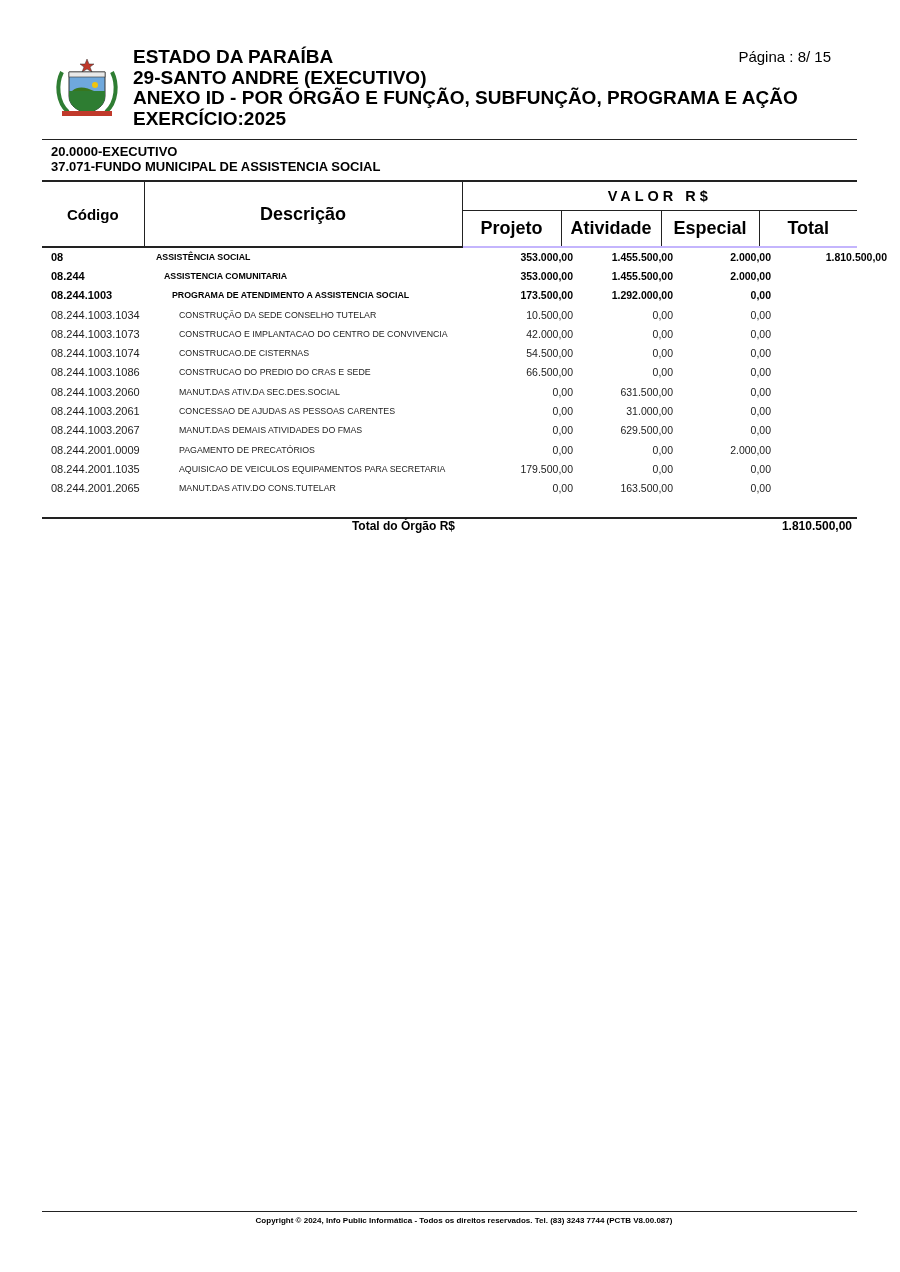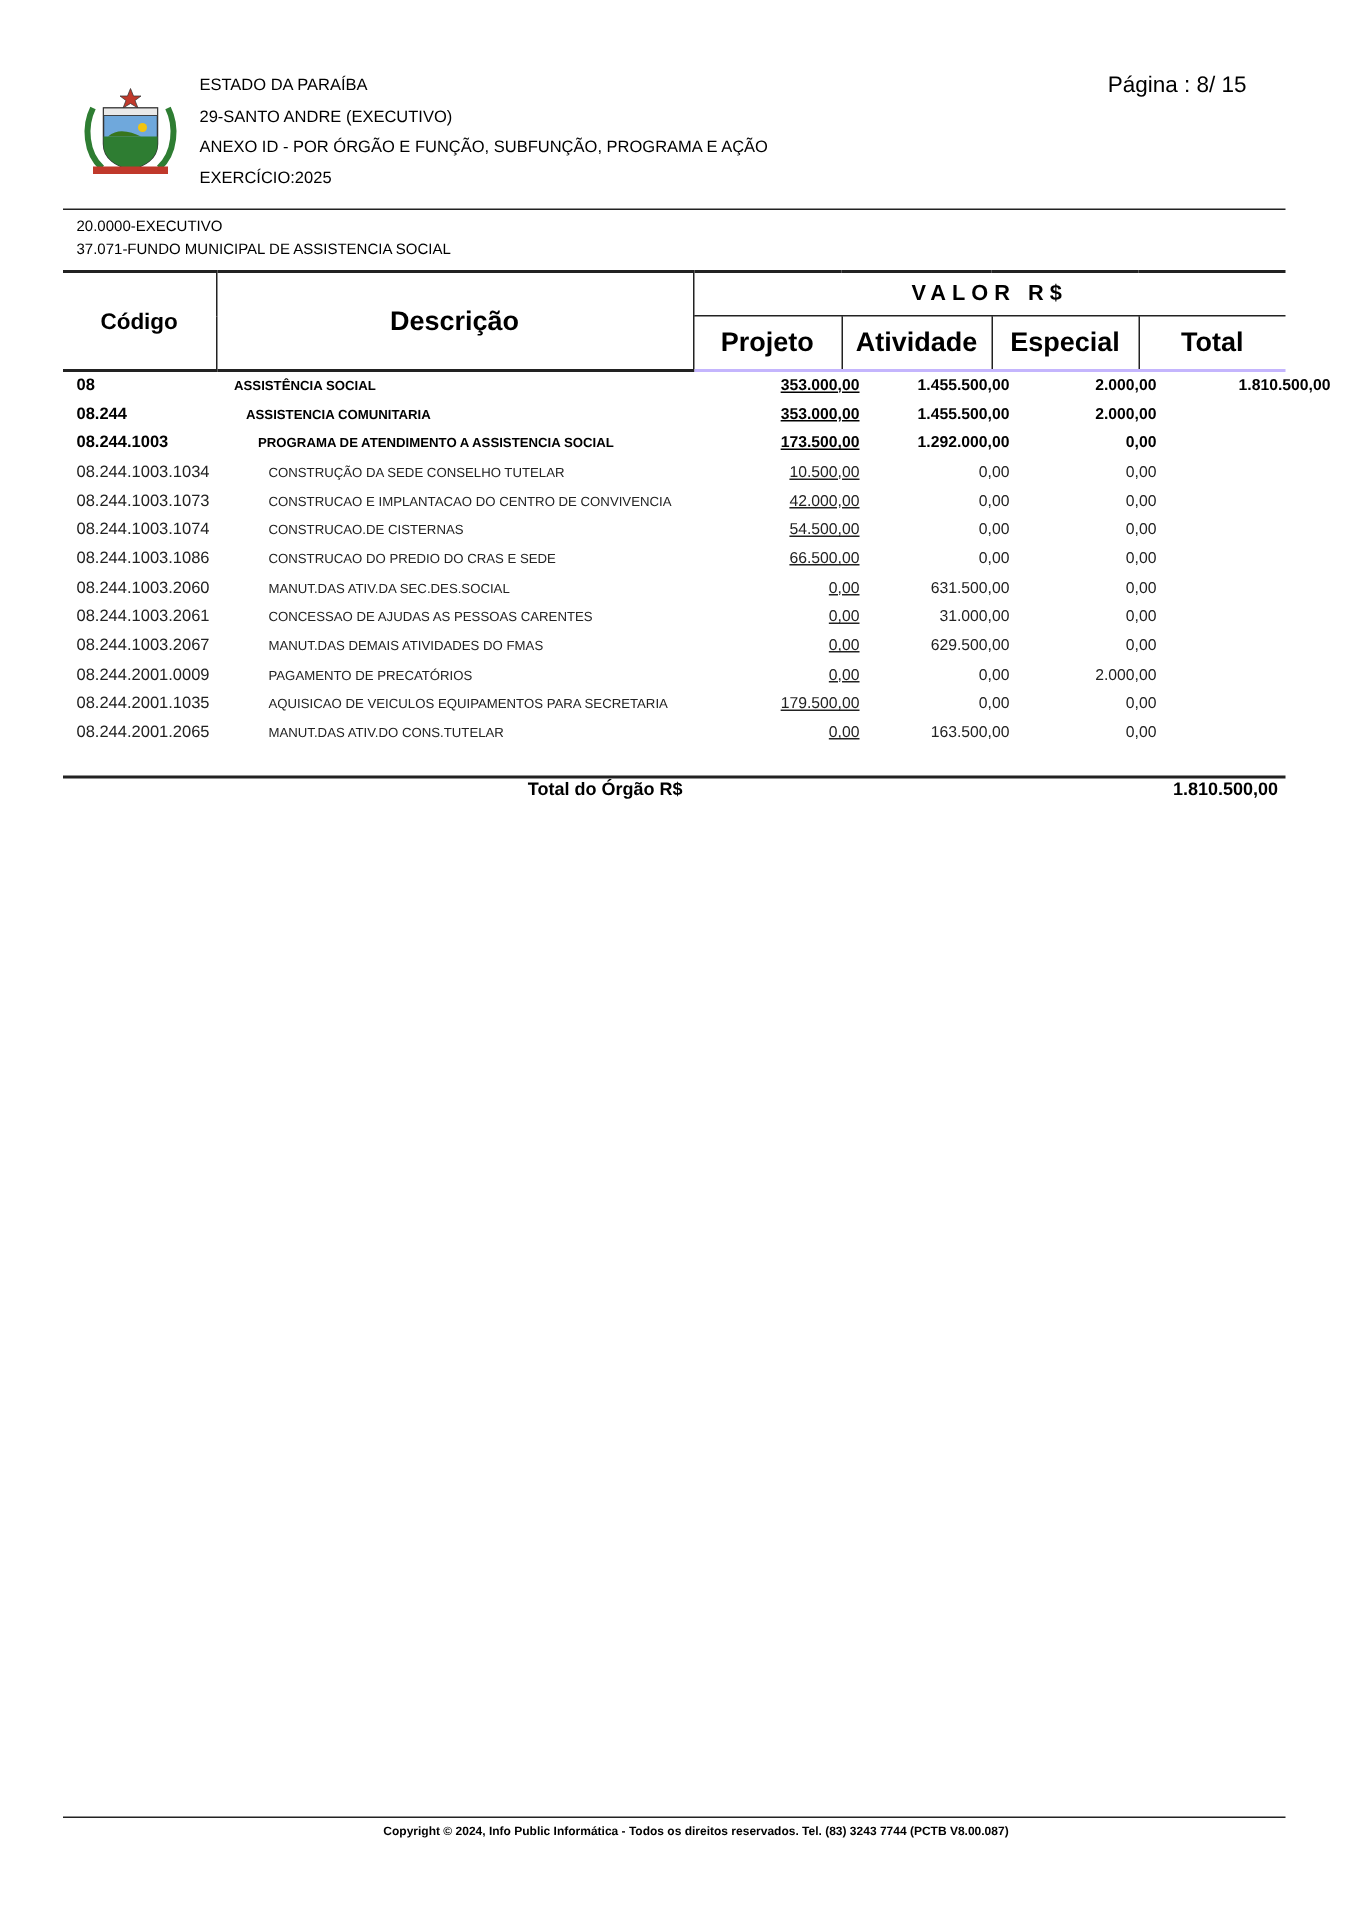"ESTADO DA PARAÍBA" .title-line { font-size: 11px -> 19px; font-weight: normal -> bold }
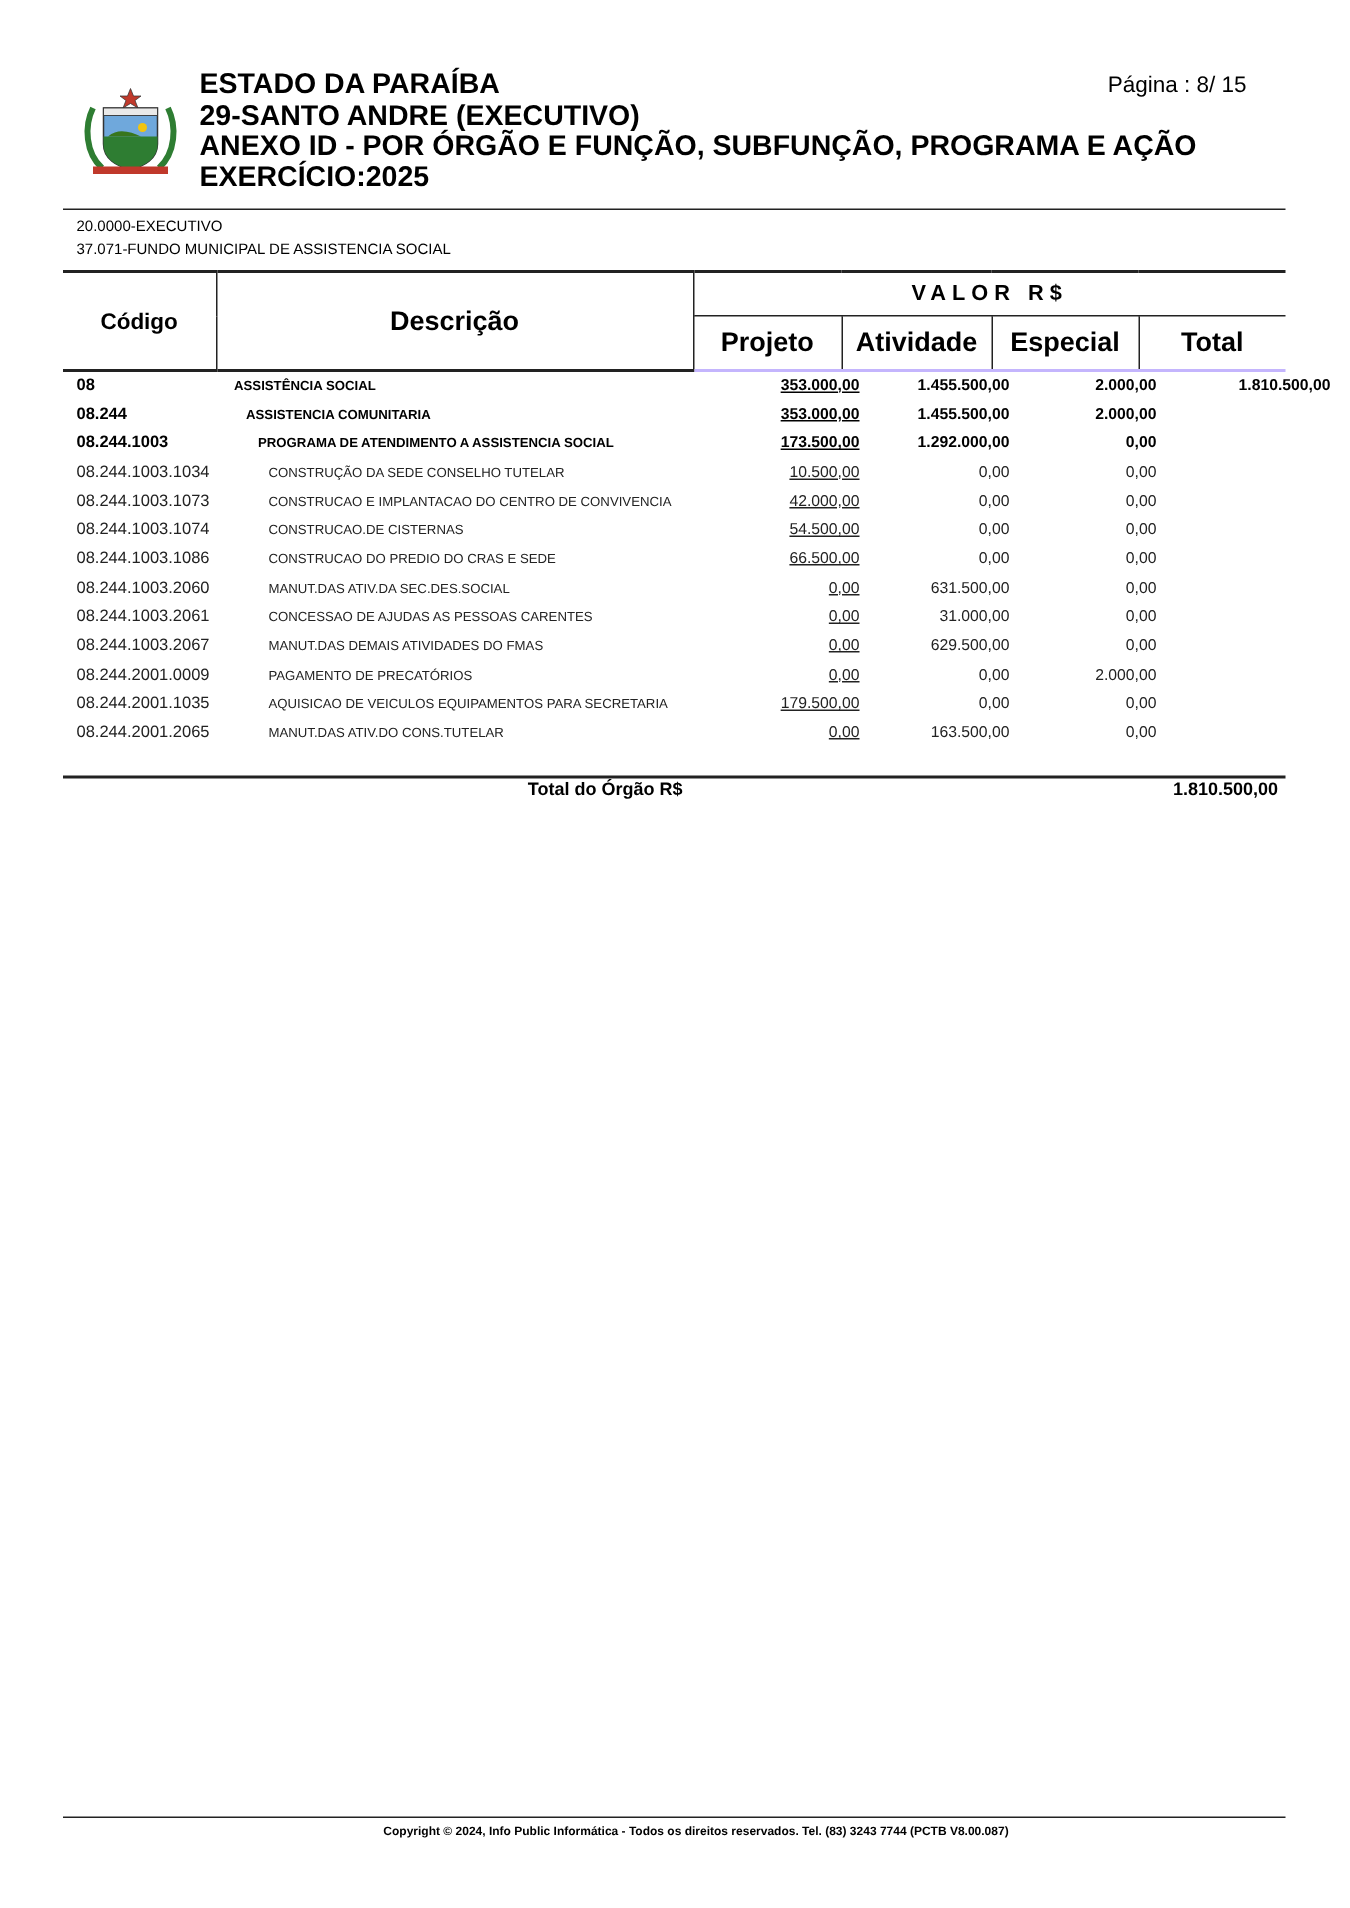"20.0000-EXECUTIVO" .org-block { font-size: 10px -> 13px; font-weight: normal -> bold }
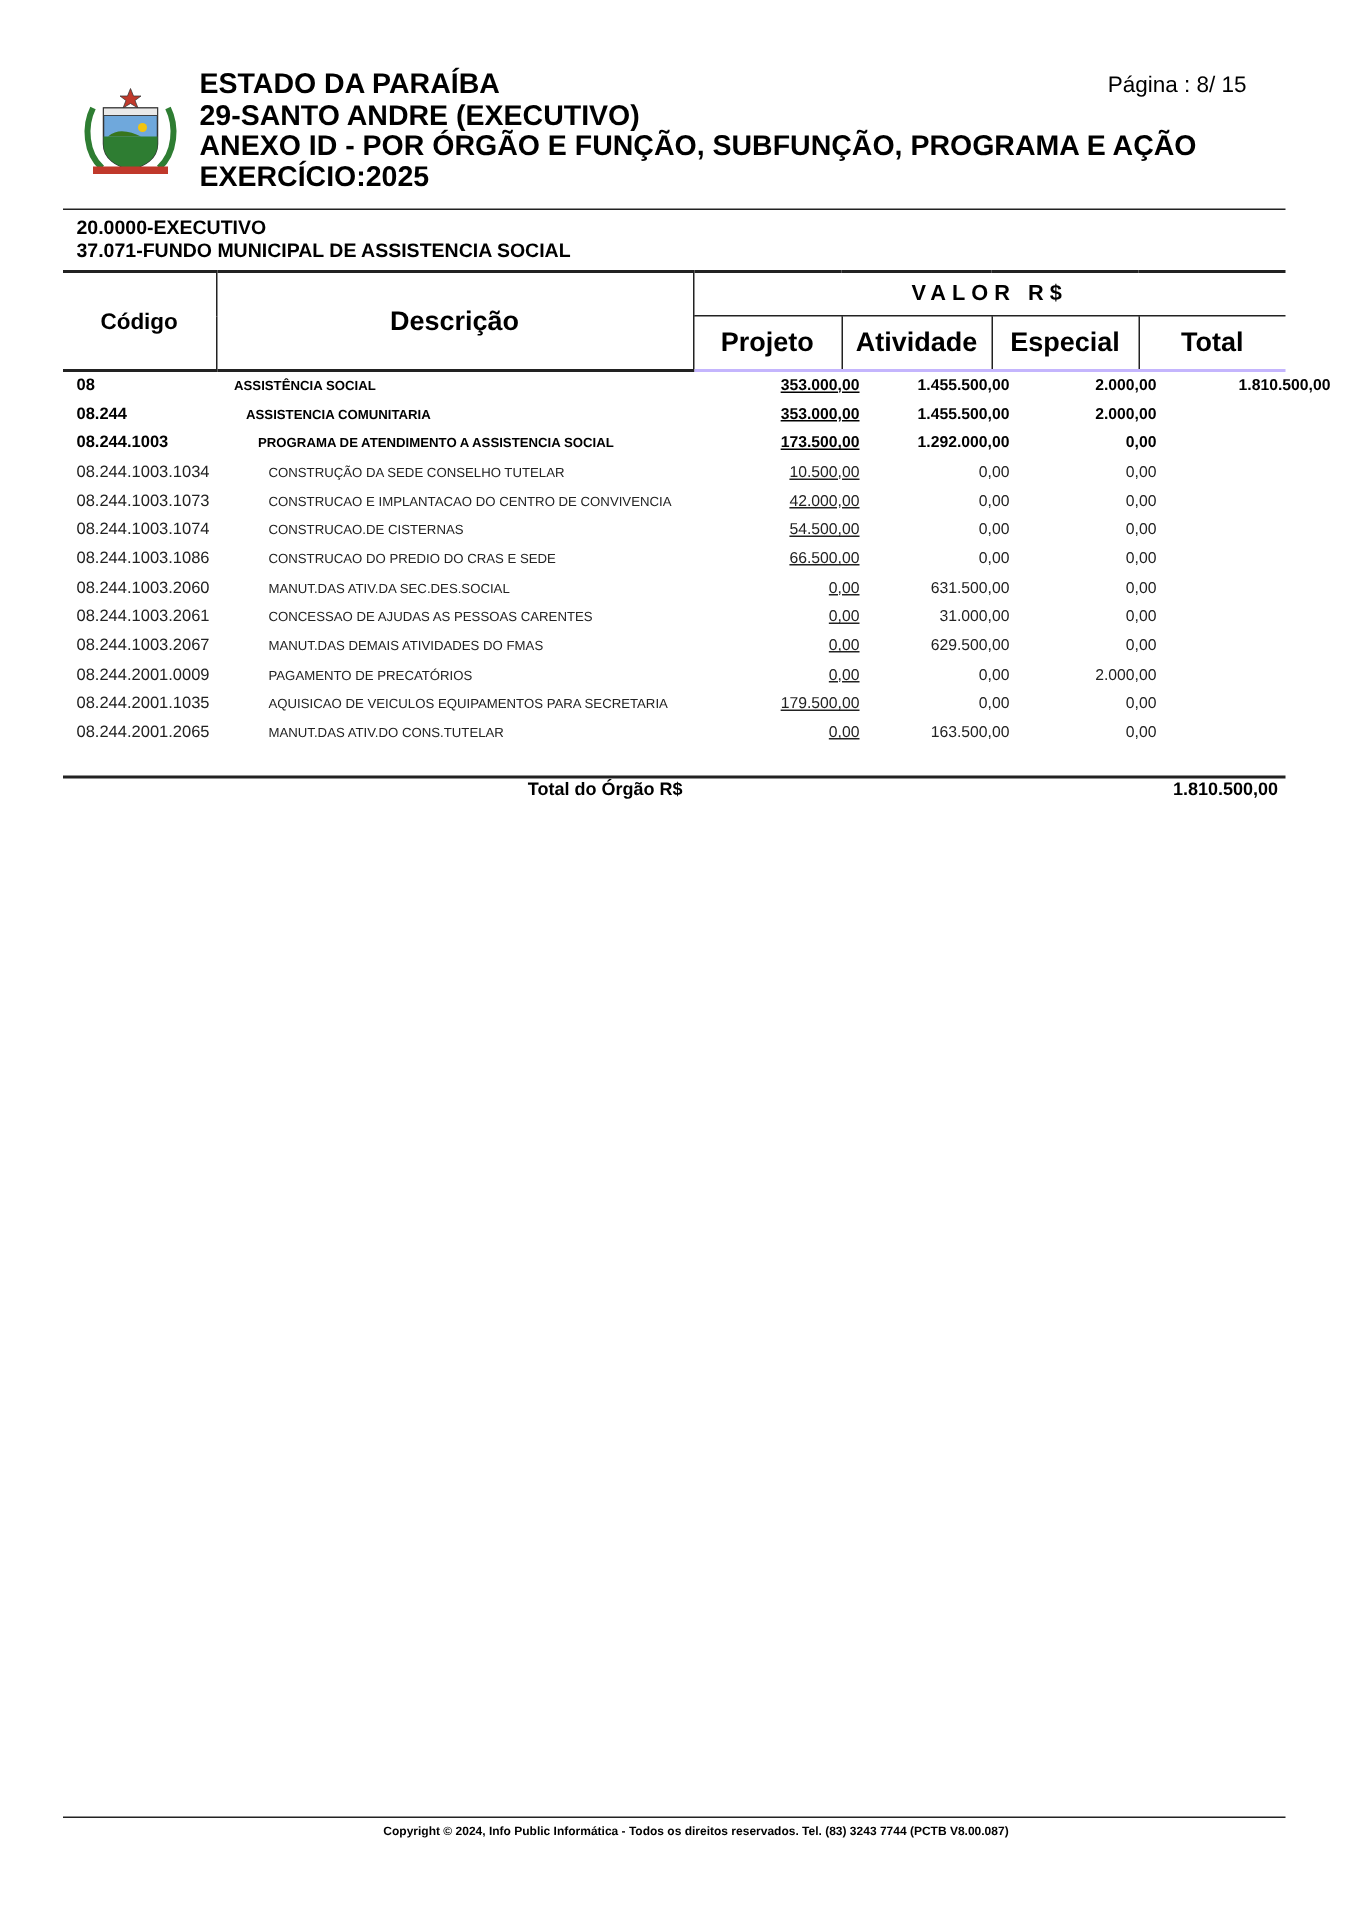"353.000,00" .c-proj { text-decoration: underline -> none }
